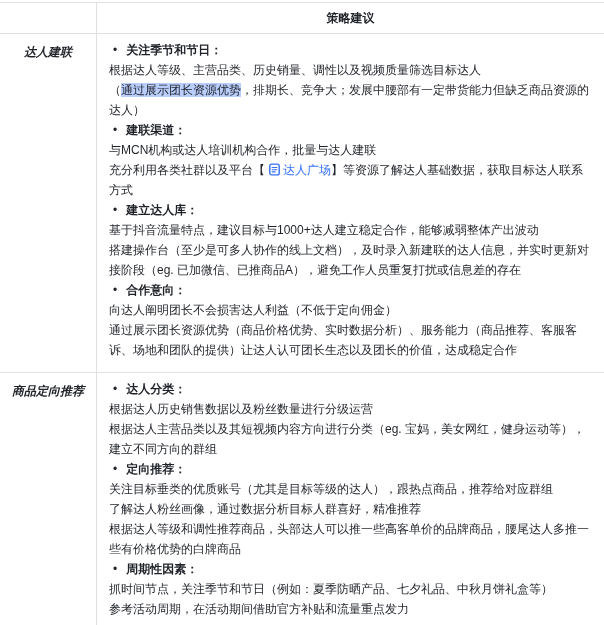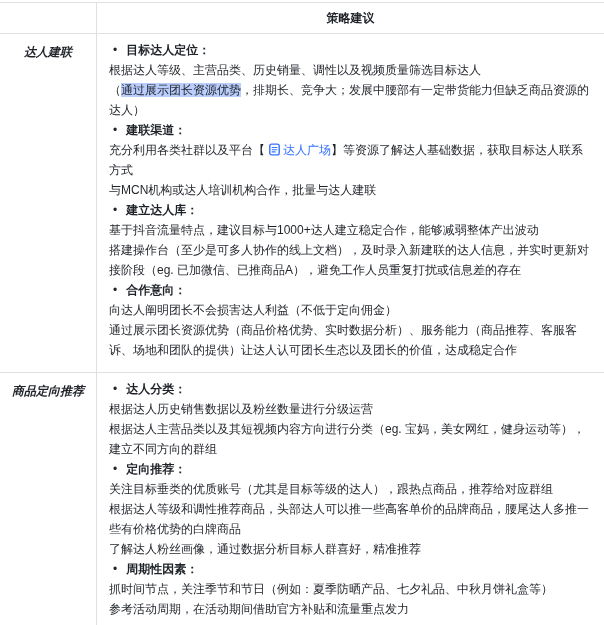"目标达人定位：" span.btitle { text: 目标达人定位 -> 关注季节和节日 }
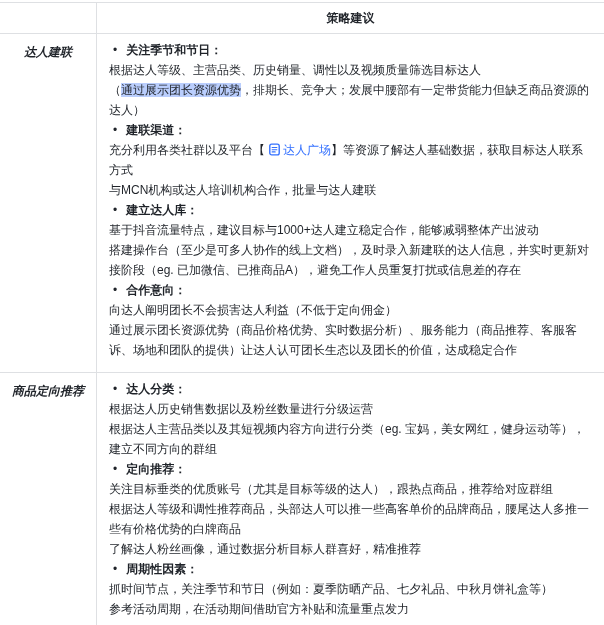"充分利用各类社群以及平台【" div.line { order: before "与MCN机构或达人培训机构合作，批量与达人建联" -> after "与MCN机构或达人培训机构合作，批量与达人建联" }
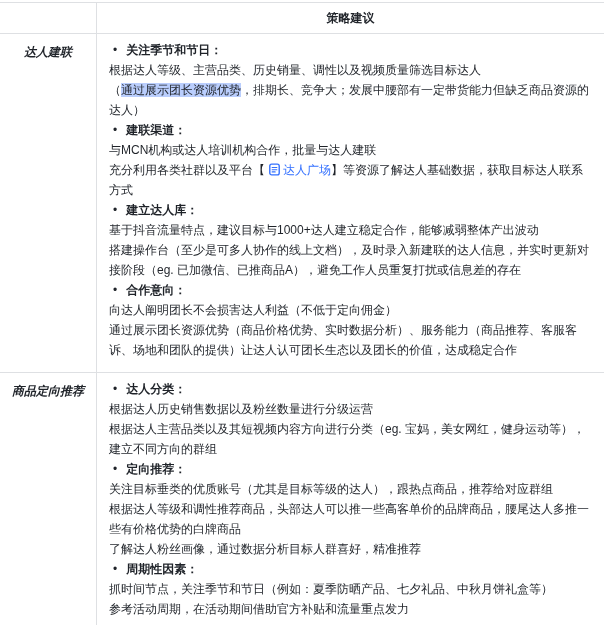"根据达人等级和调性推荐商品，头部达人可以推一些高客单价的品牌商品，腰尾达人多推一" div.line { order: before "了解达人粉丝画像，通过数据分析目标人群喜好，精准推荐" -> after "了解达人粉丝画像，通过数据分析目标人群喜好，精准推荐" }
